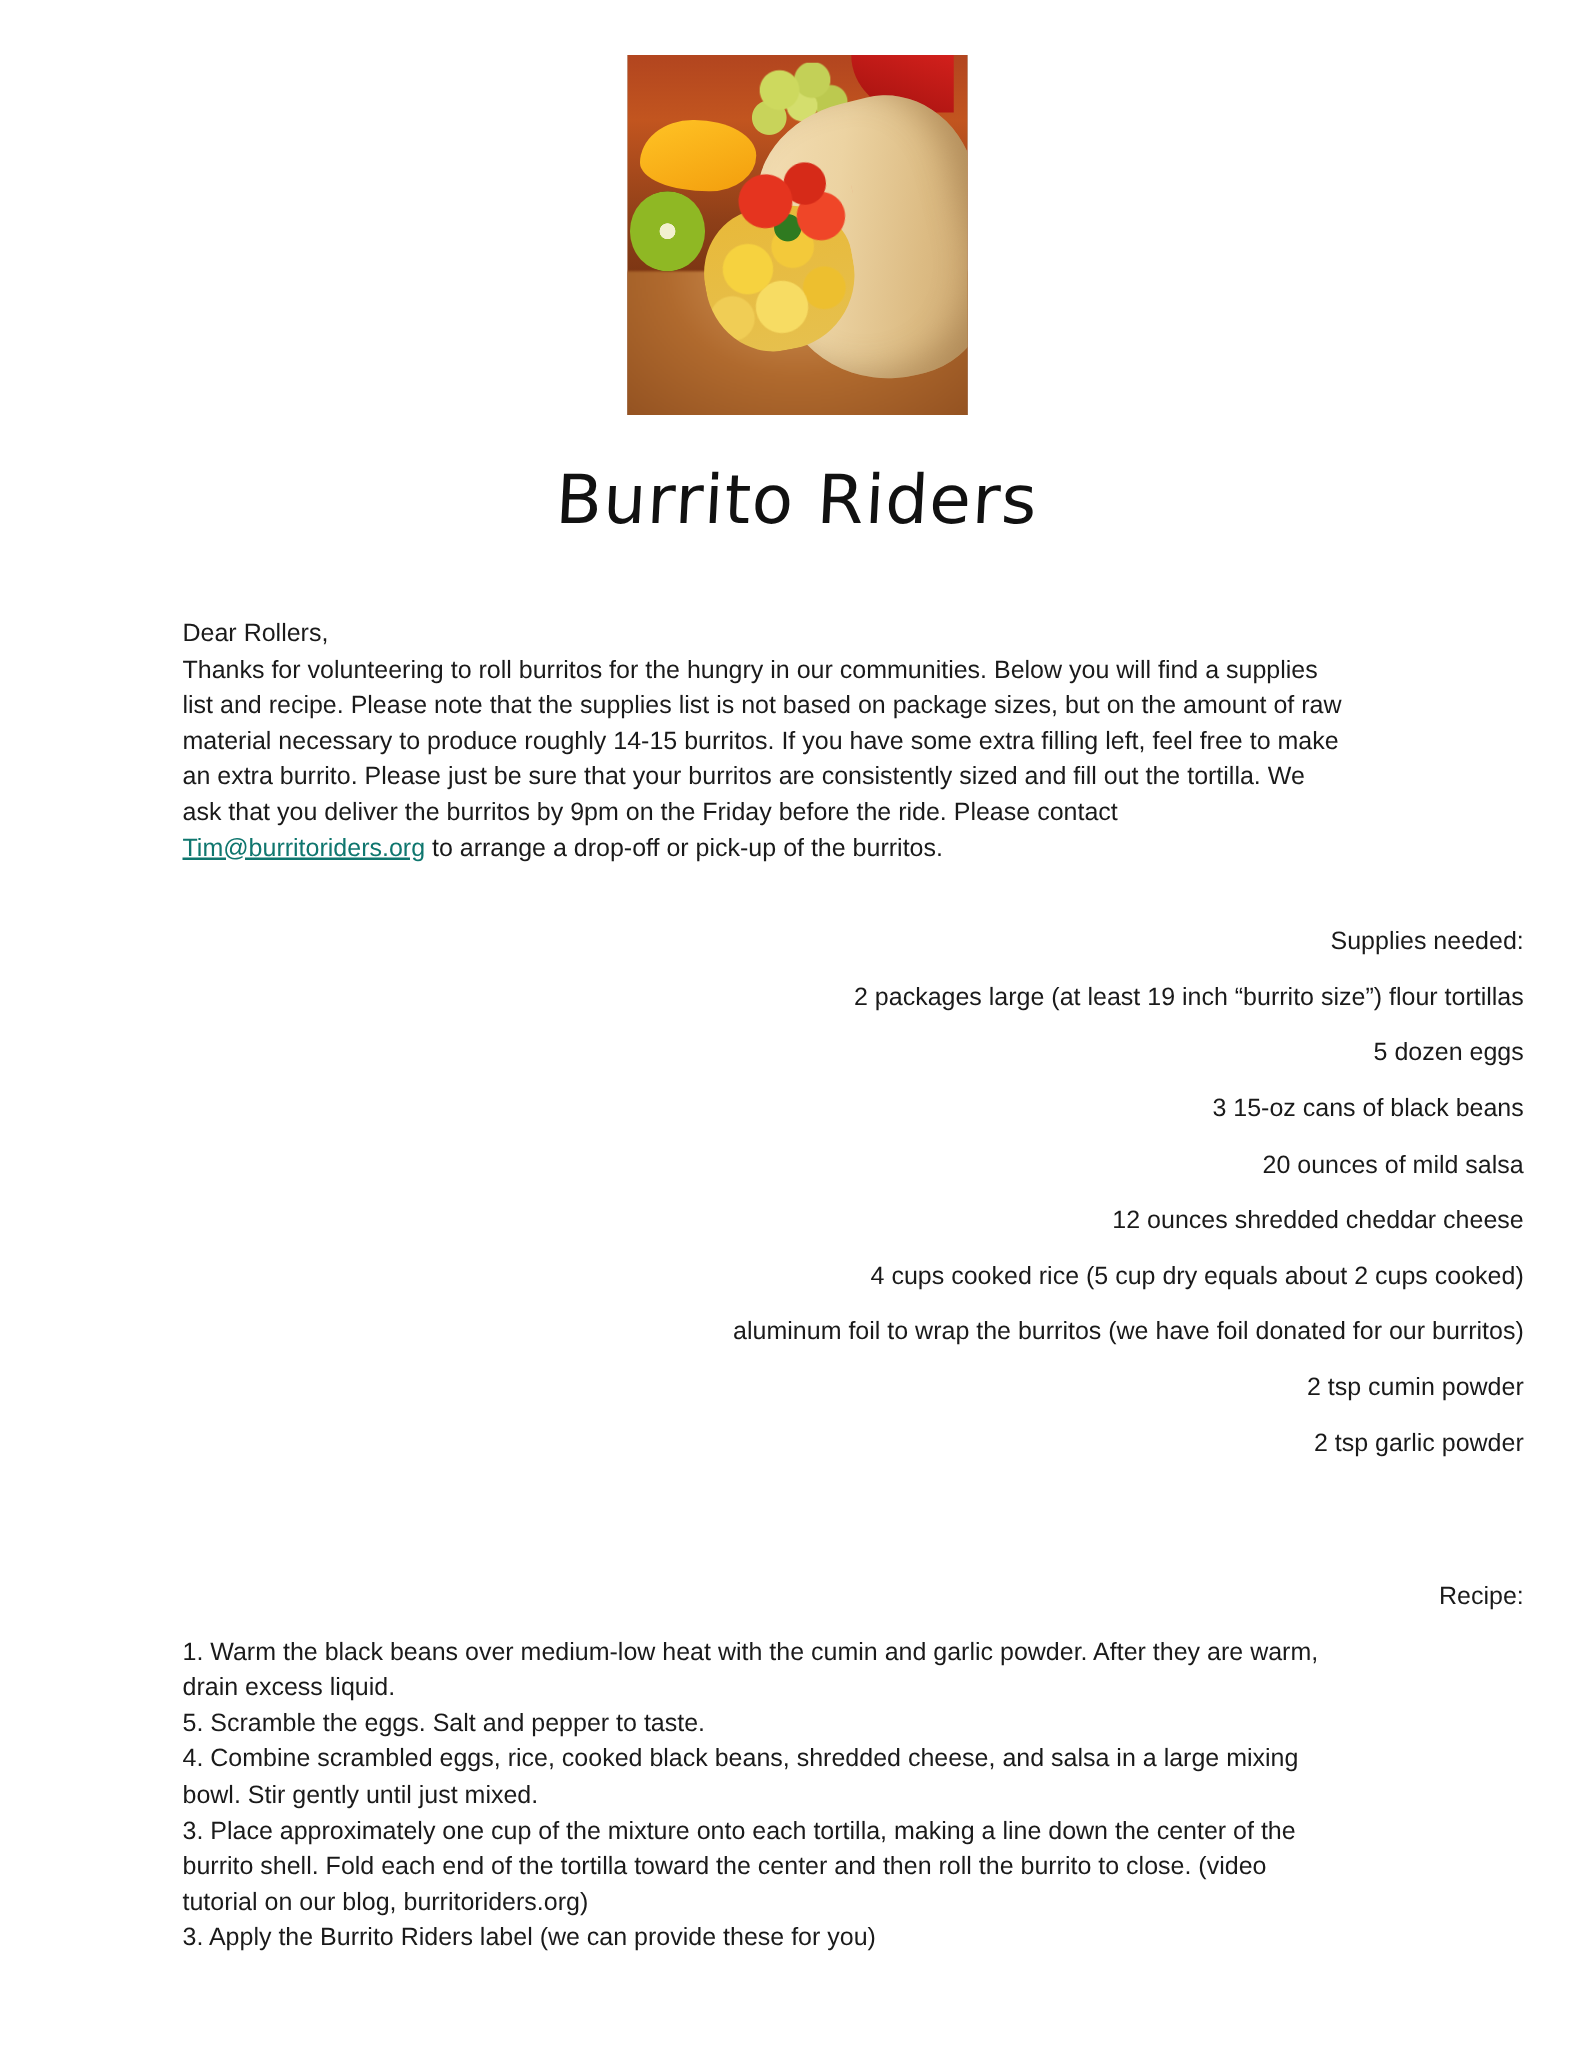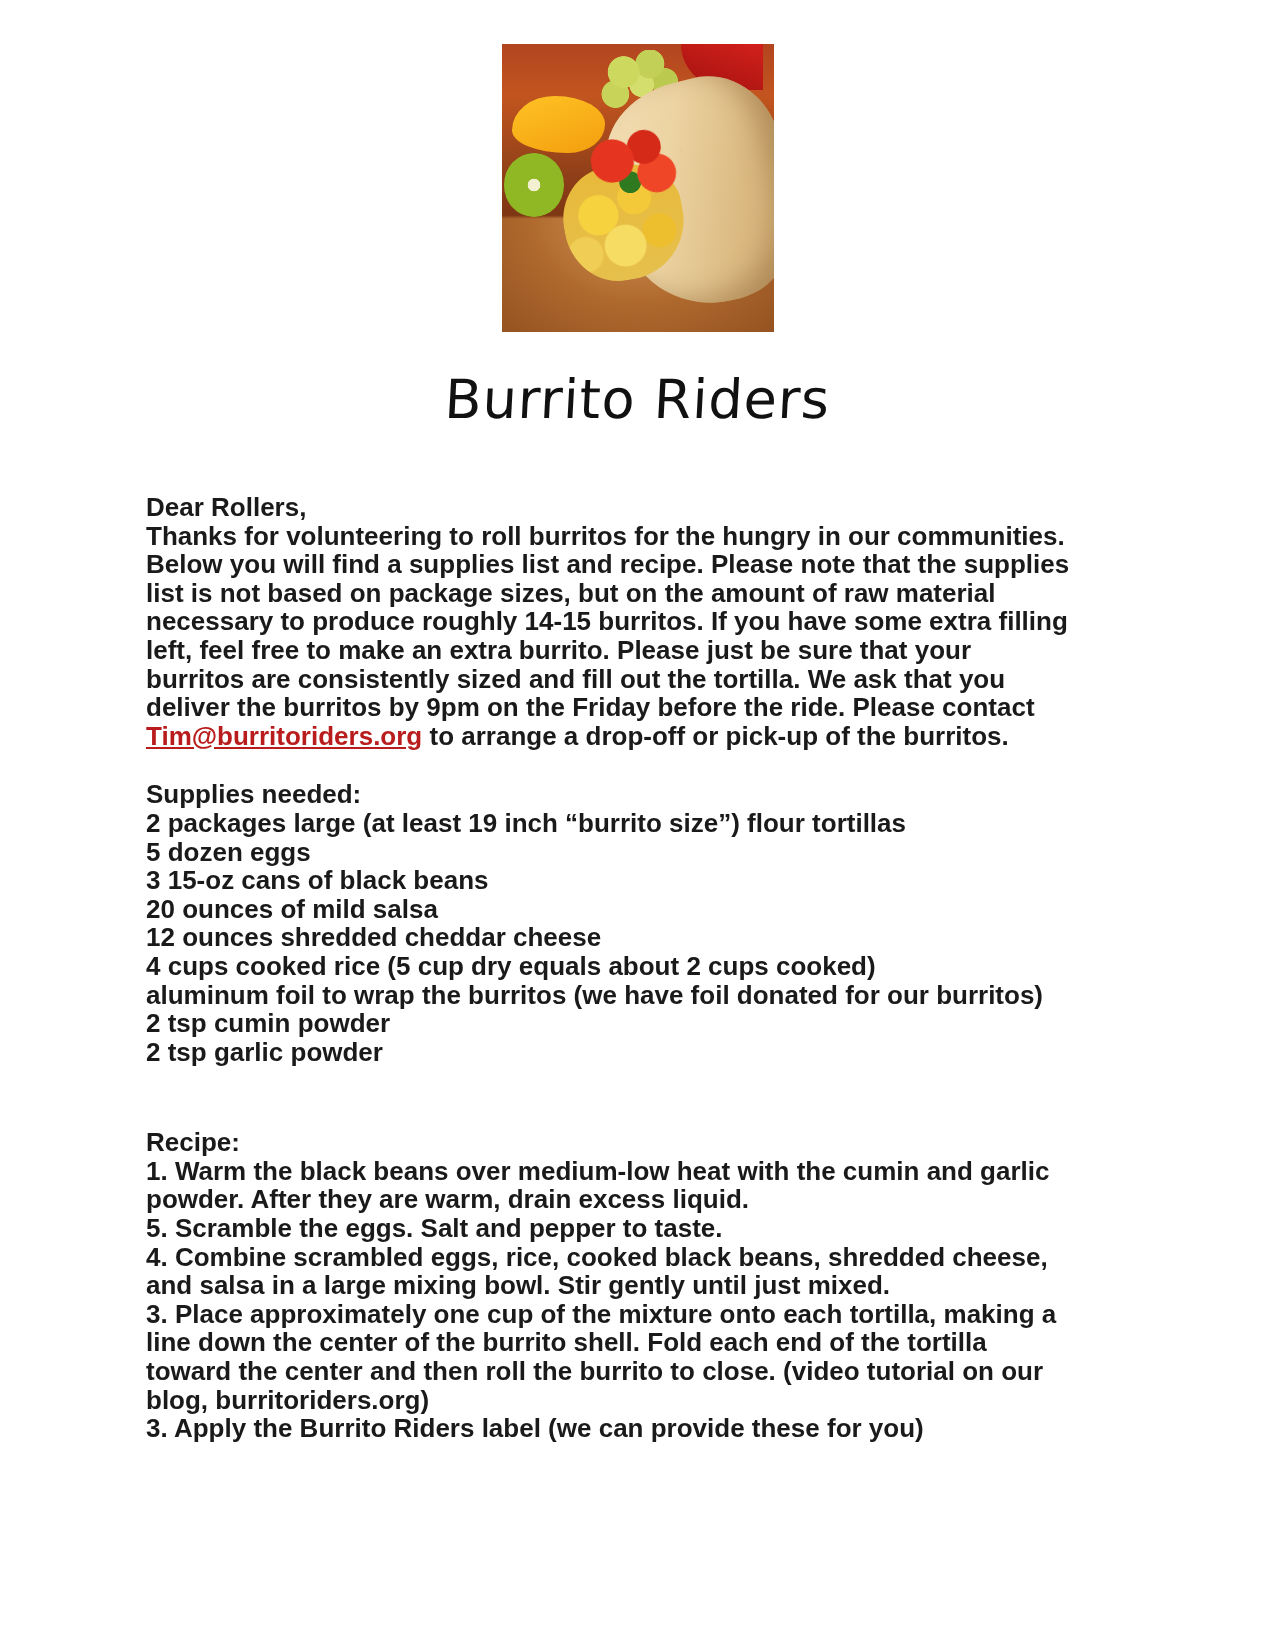"Dear Rollers," .body { font-size: 26px -> 20px; font-weight: bold -> none }
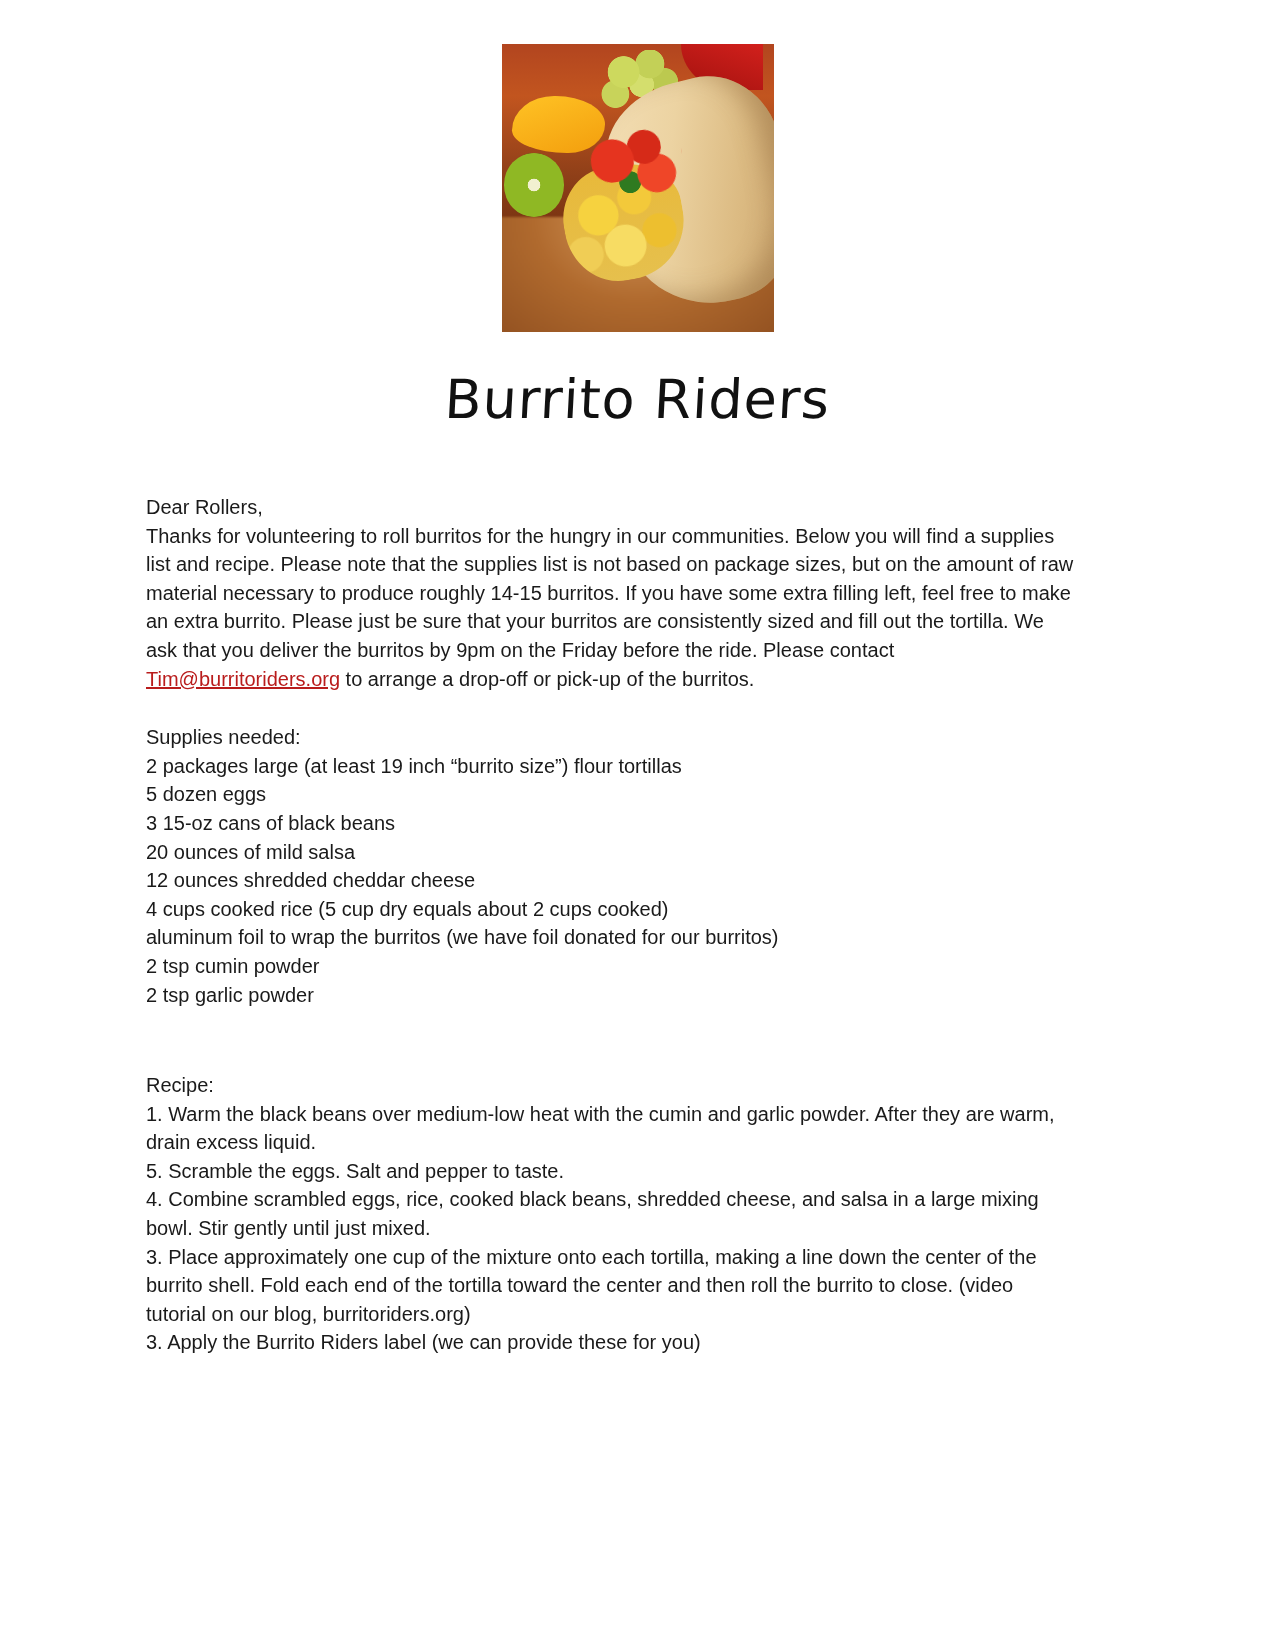"Tim@burritoriders.org" a.email { color: #b91c1c -> #0f766e }
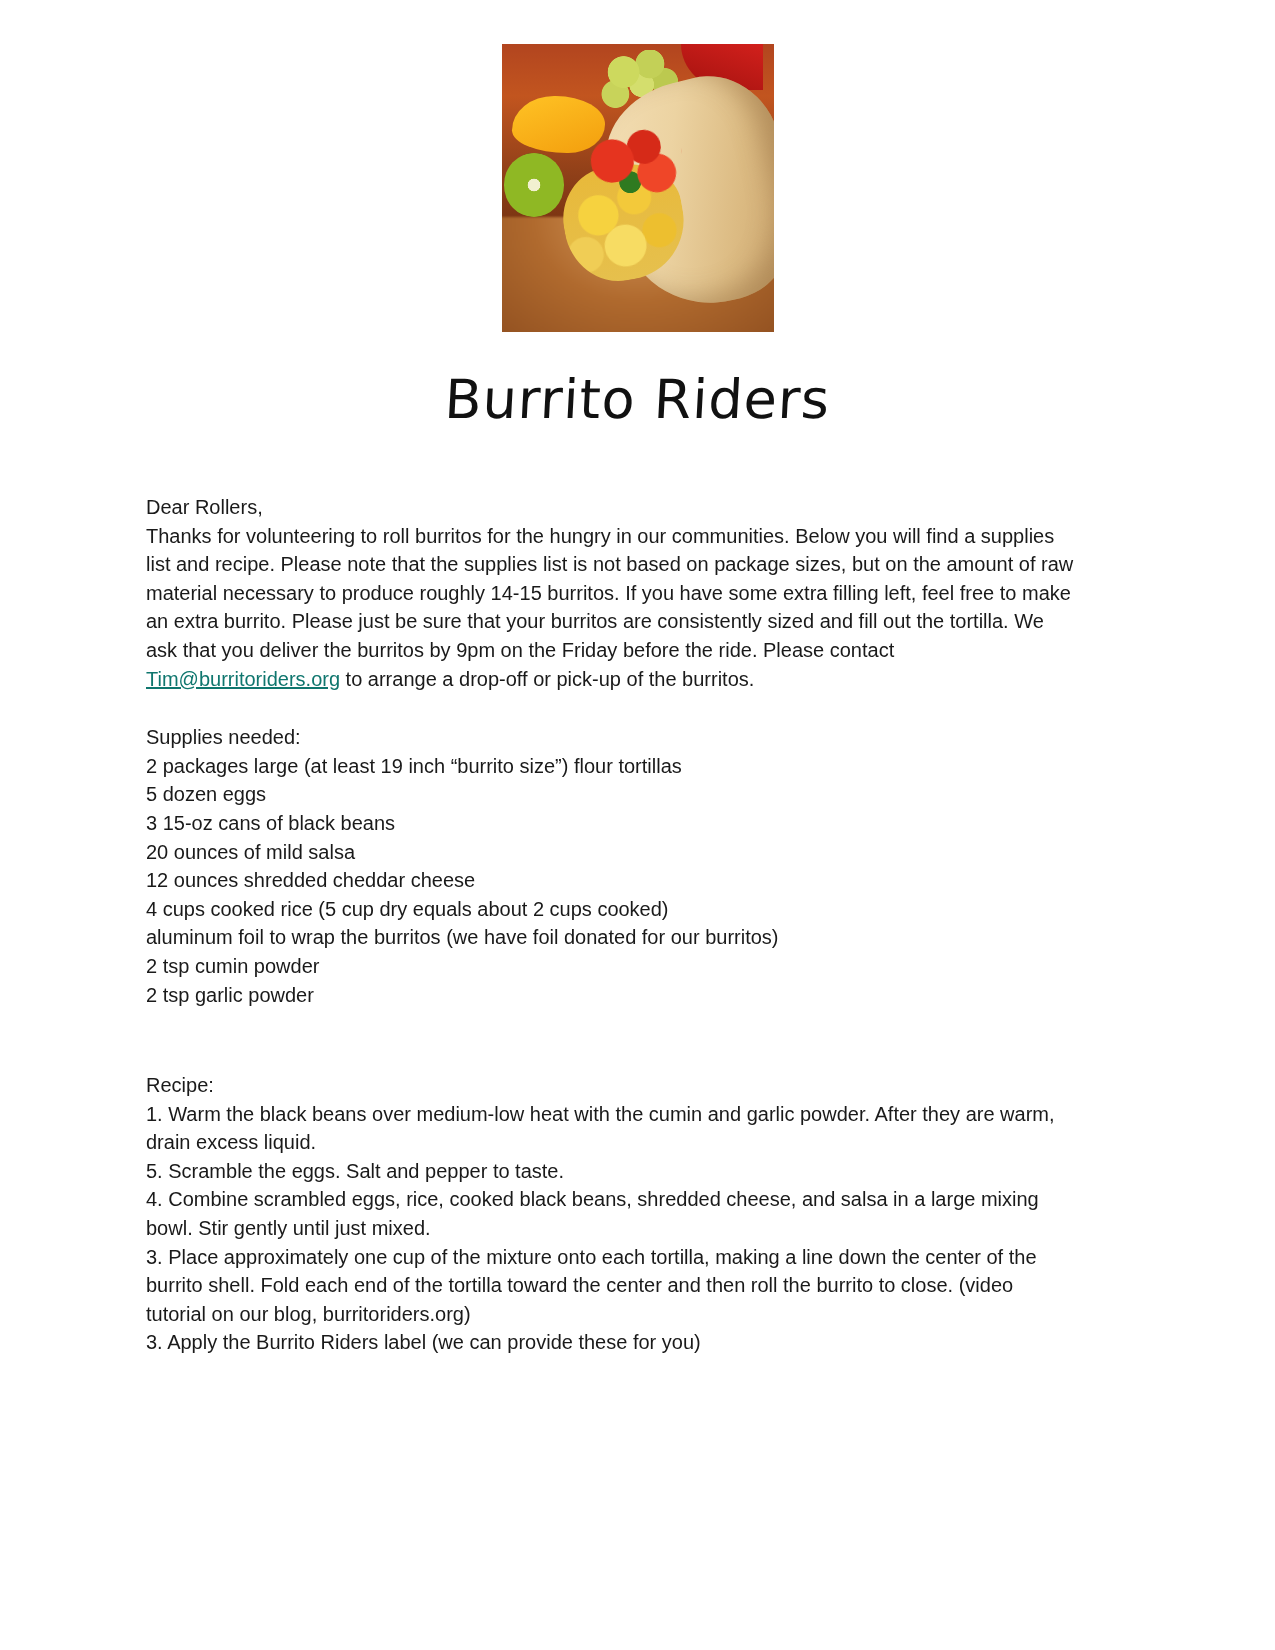"Supplies needed:" .block { margin: 0 -> 16px; text-align: none -> right }
